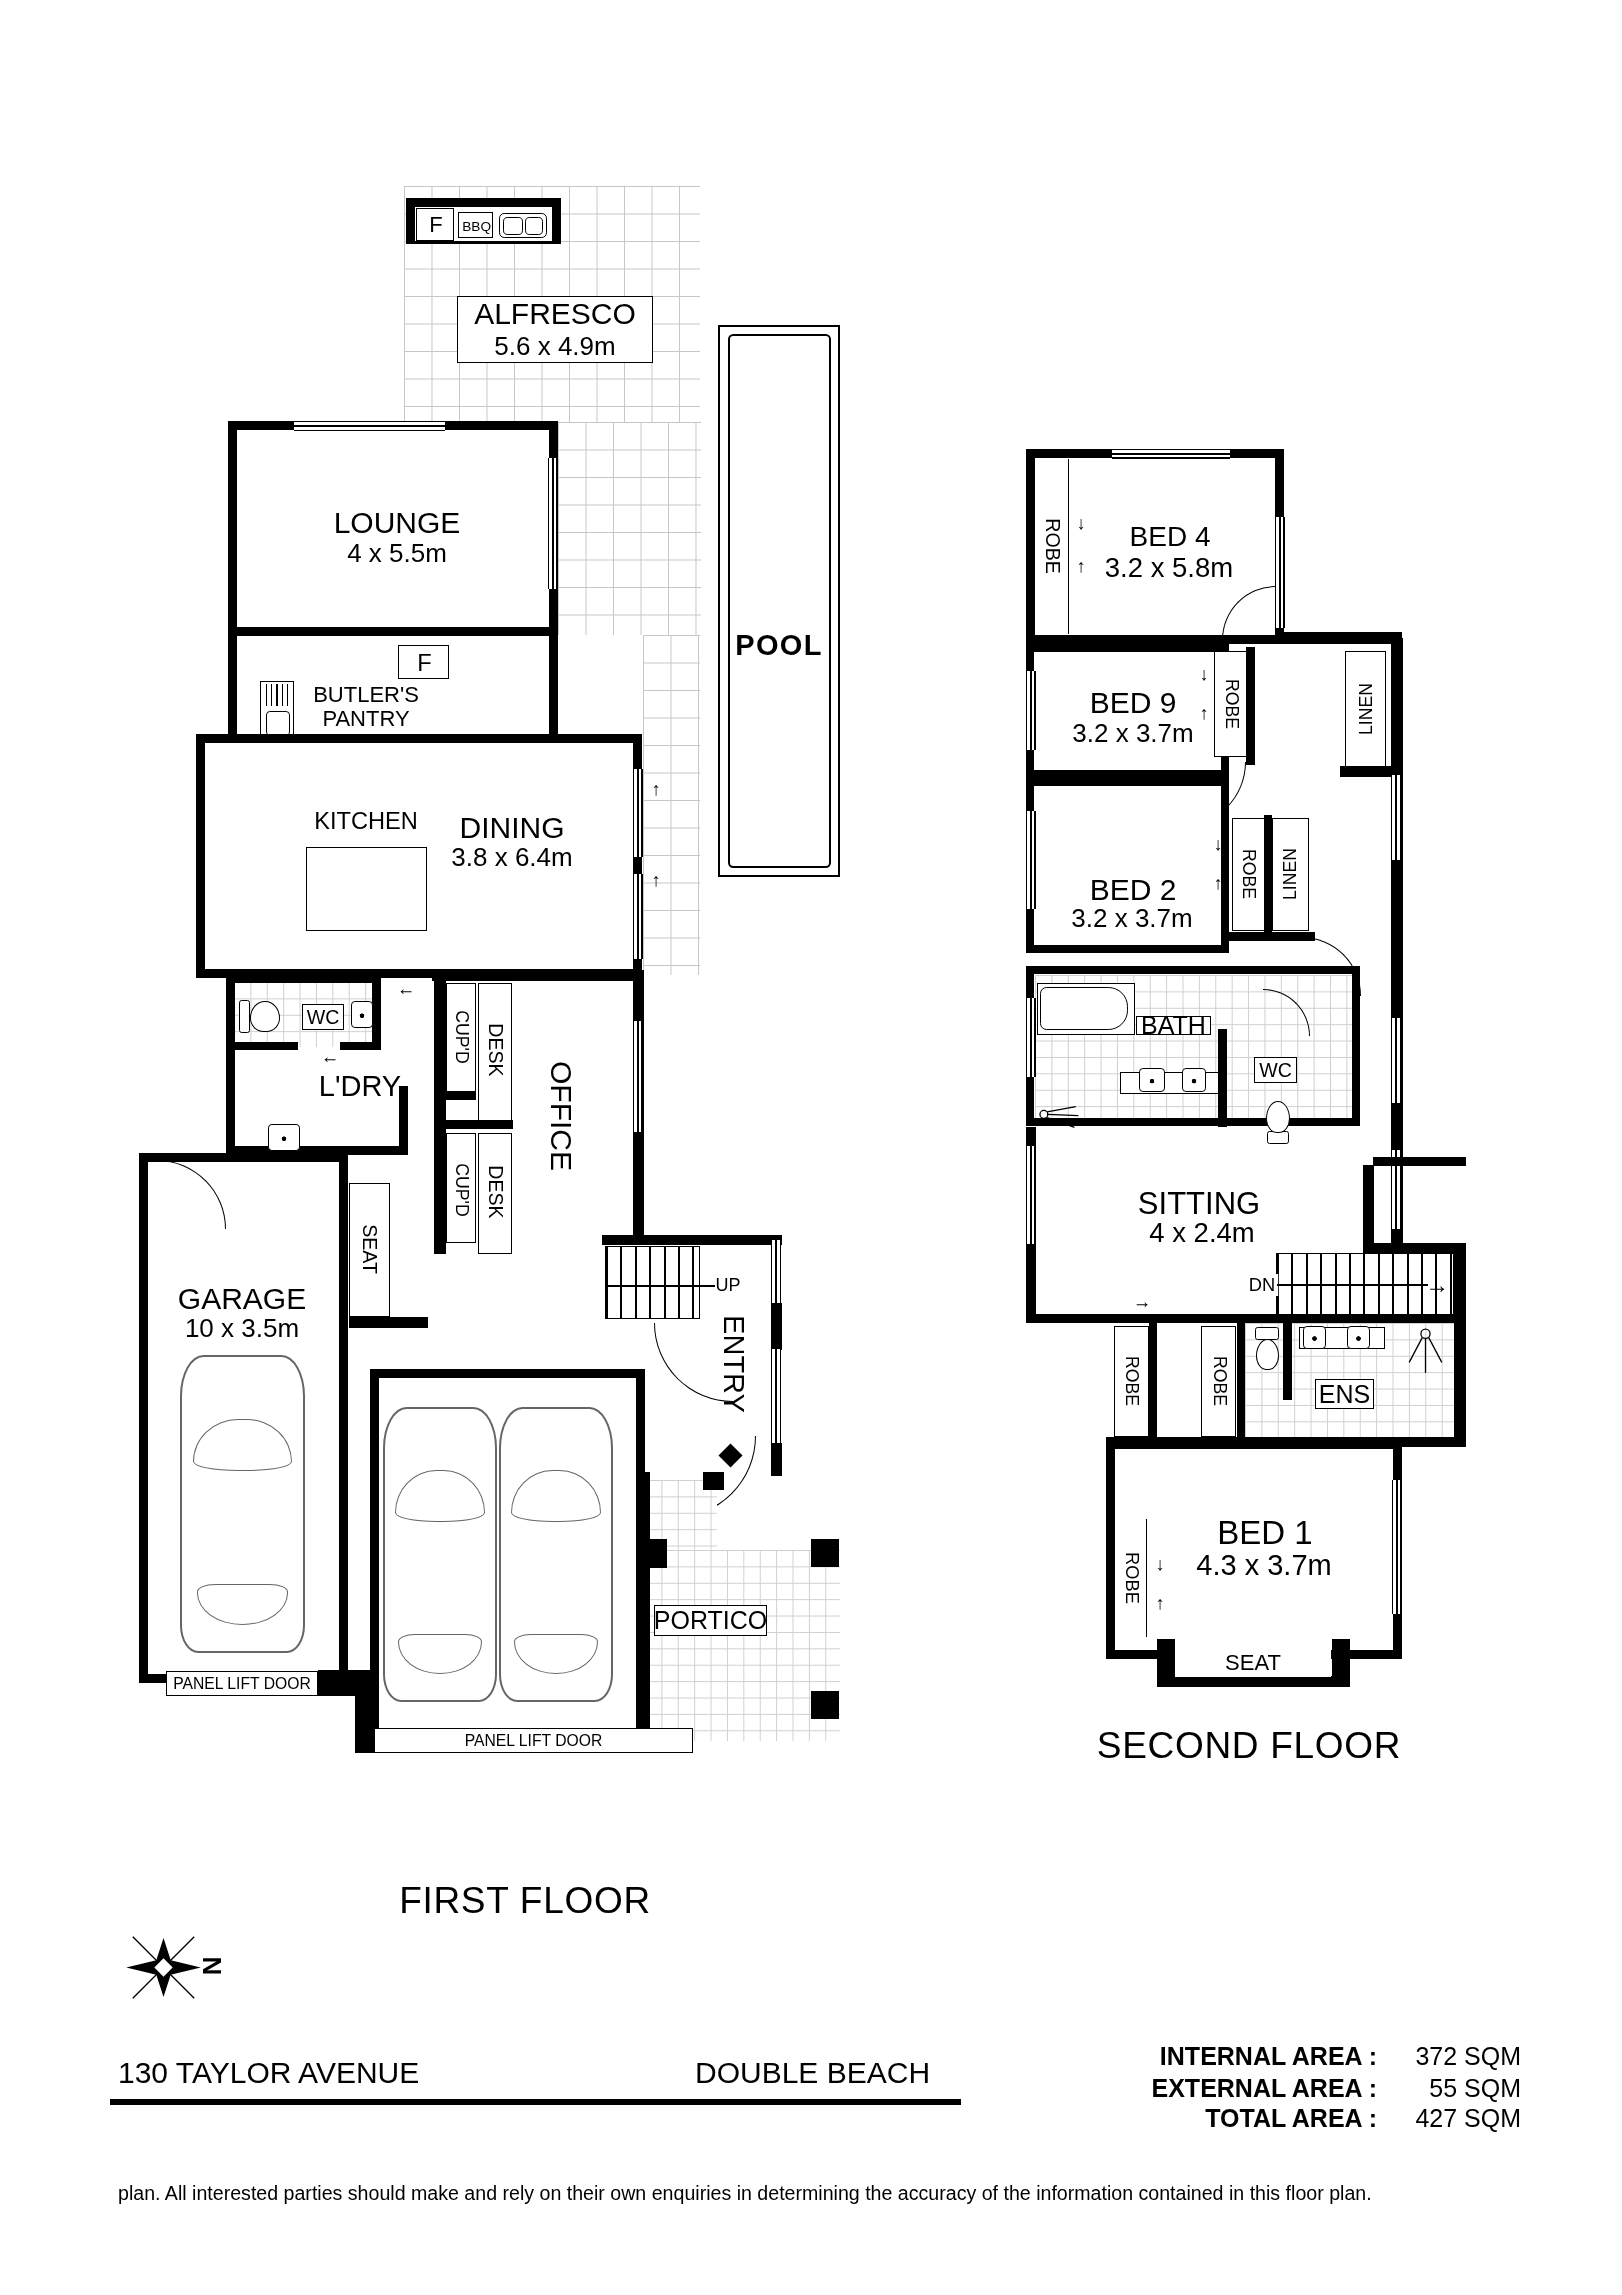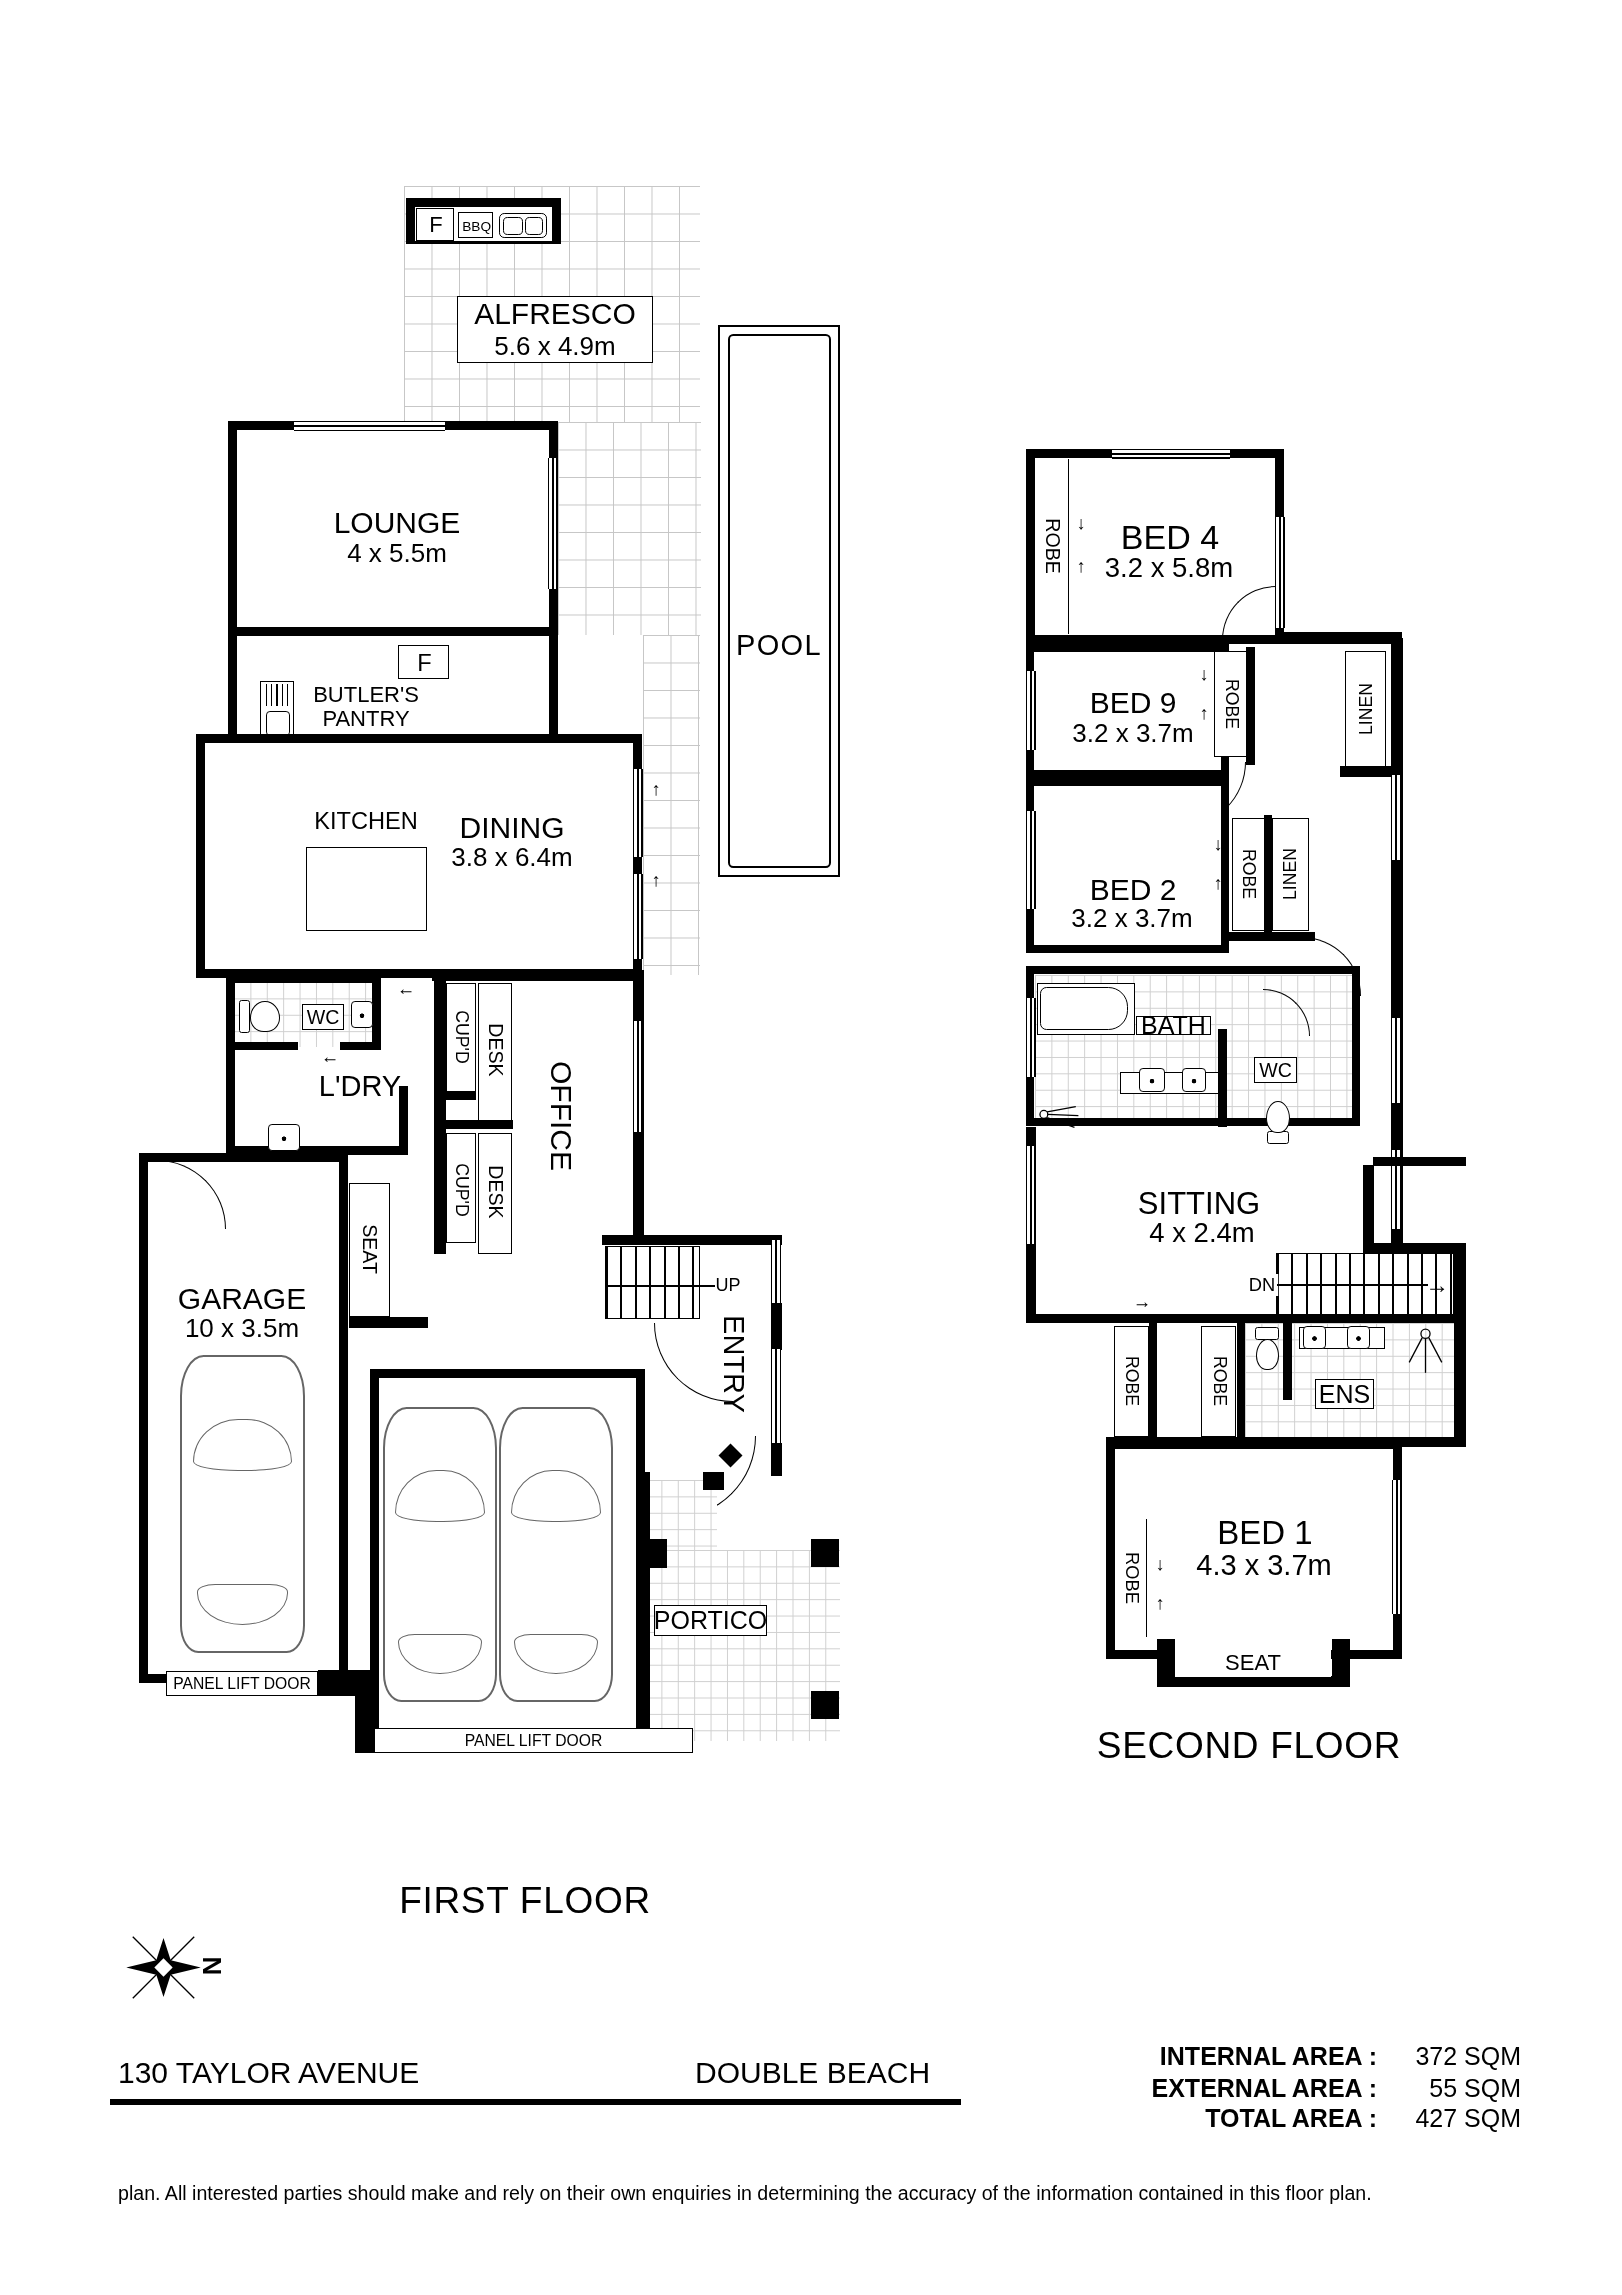"BED 4" div.lbl { font-size: 34px -> 28px }
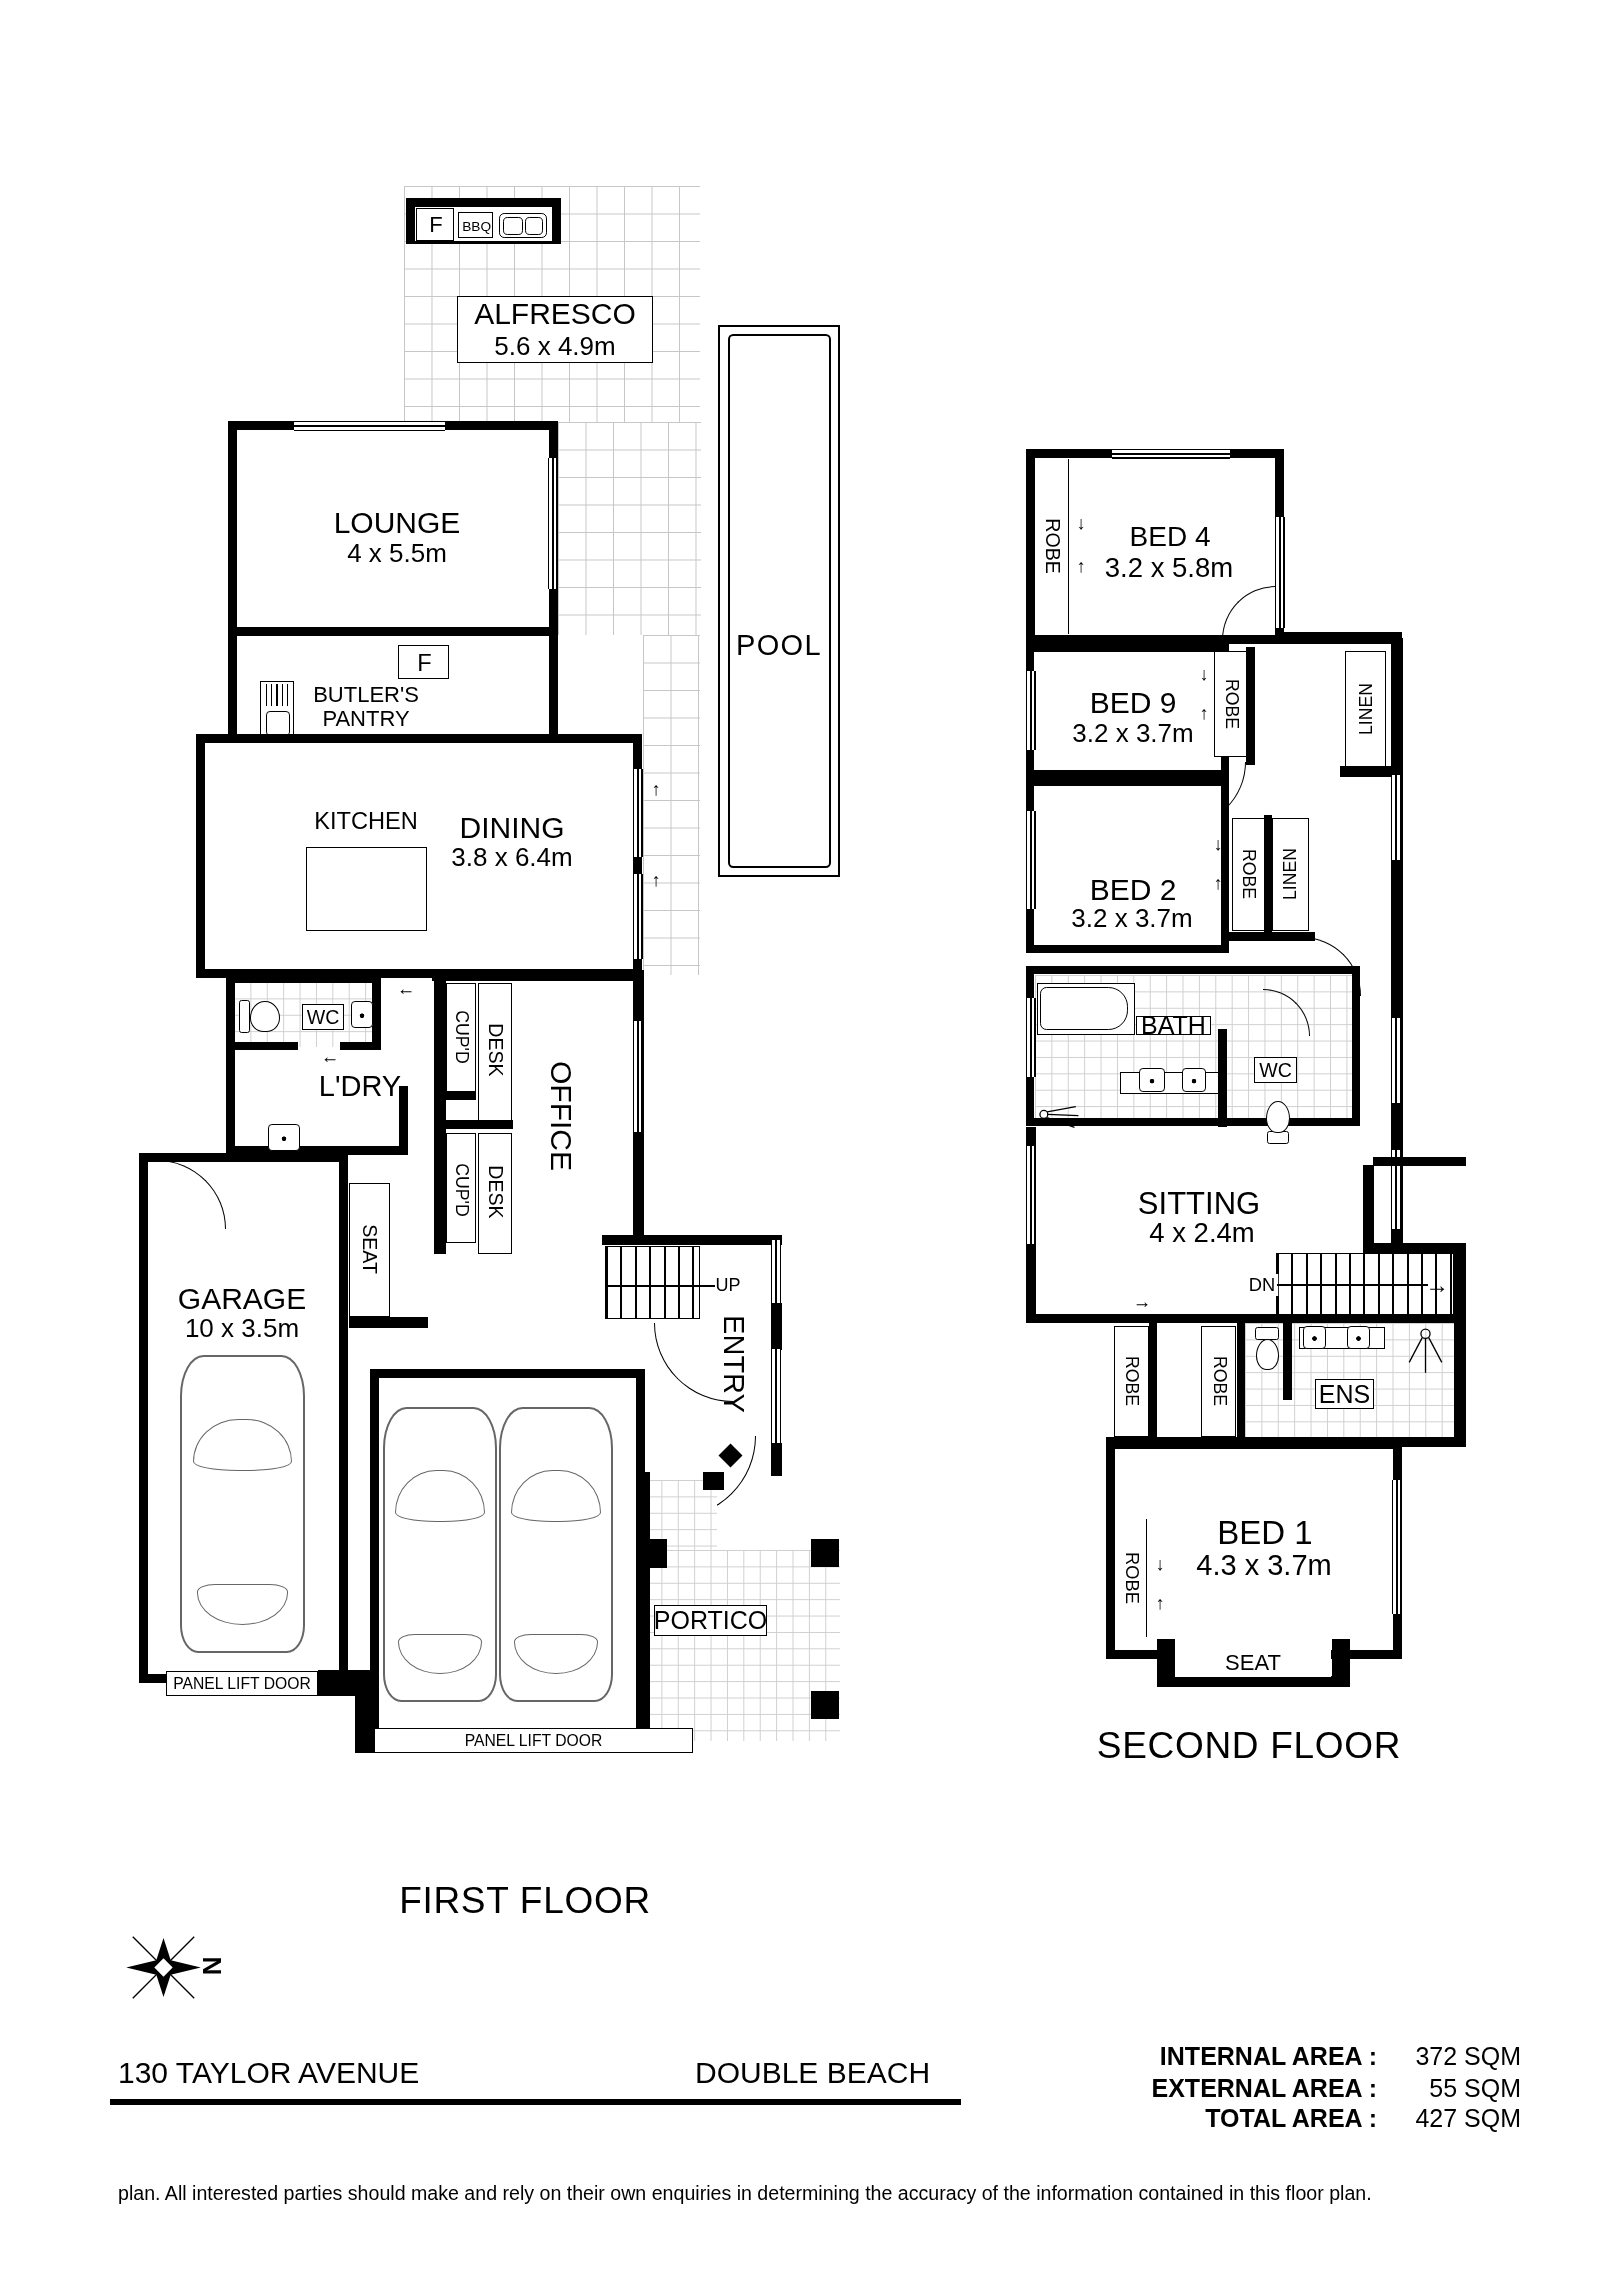"POOL" div.lbl { font-weight: none -> bold }
